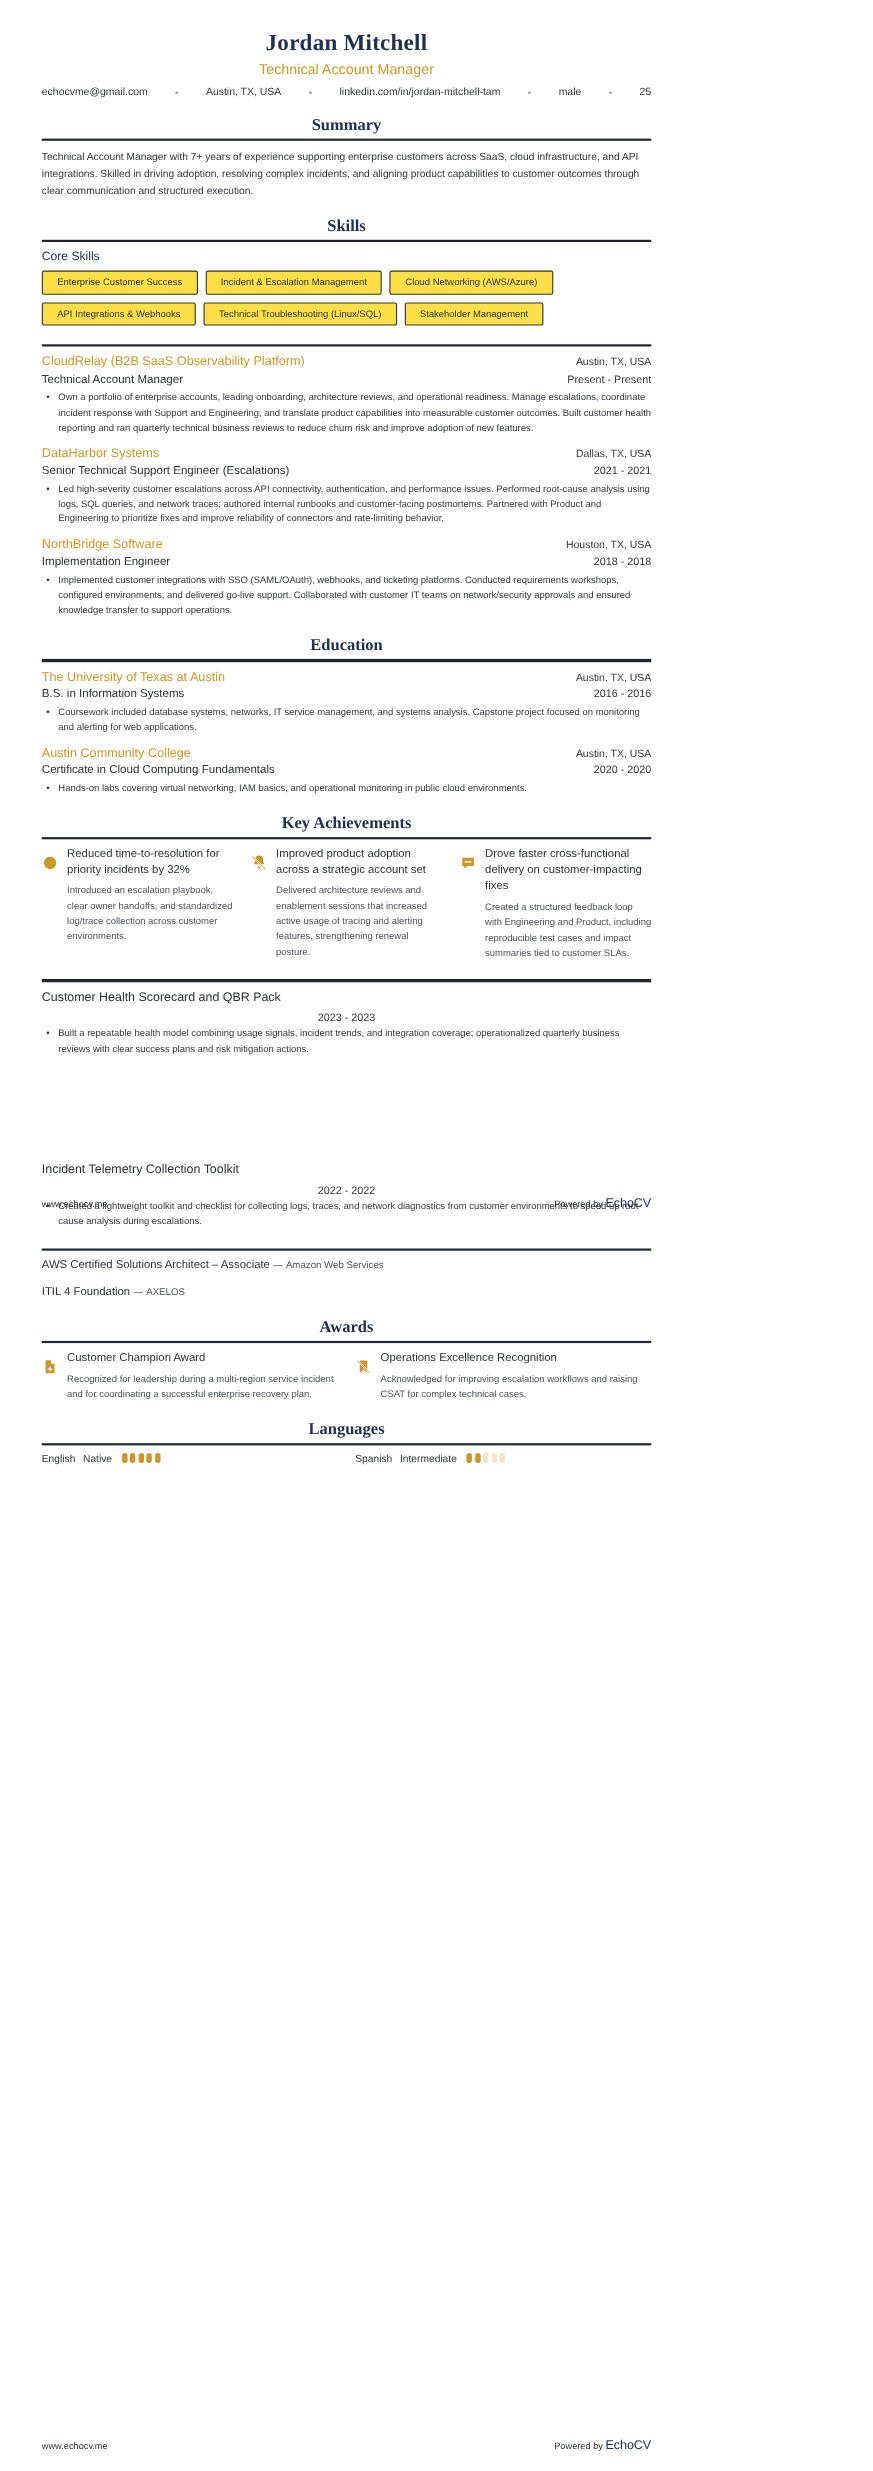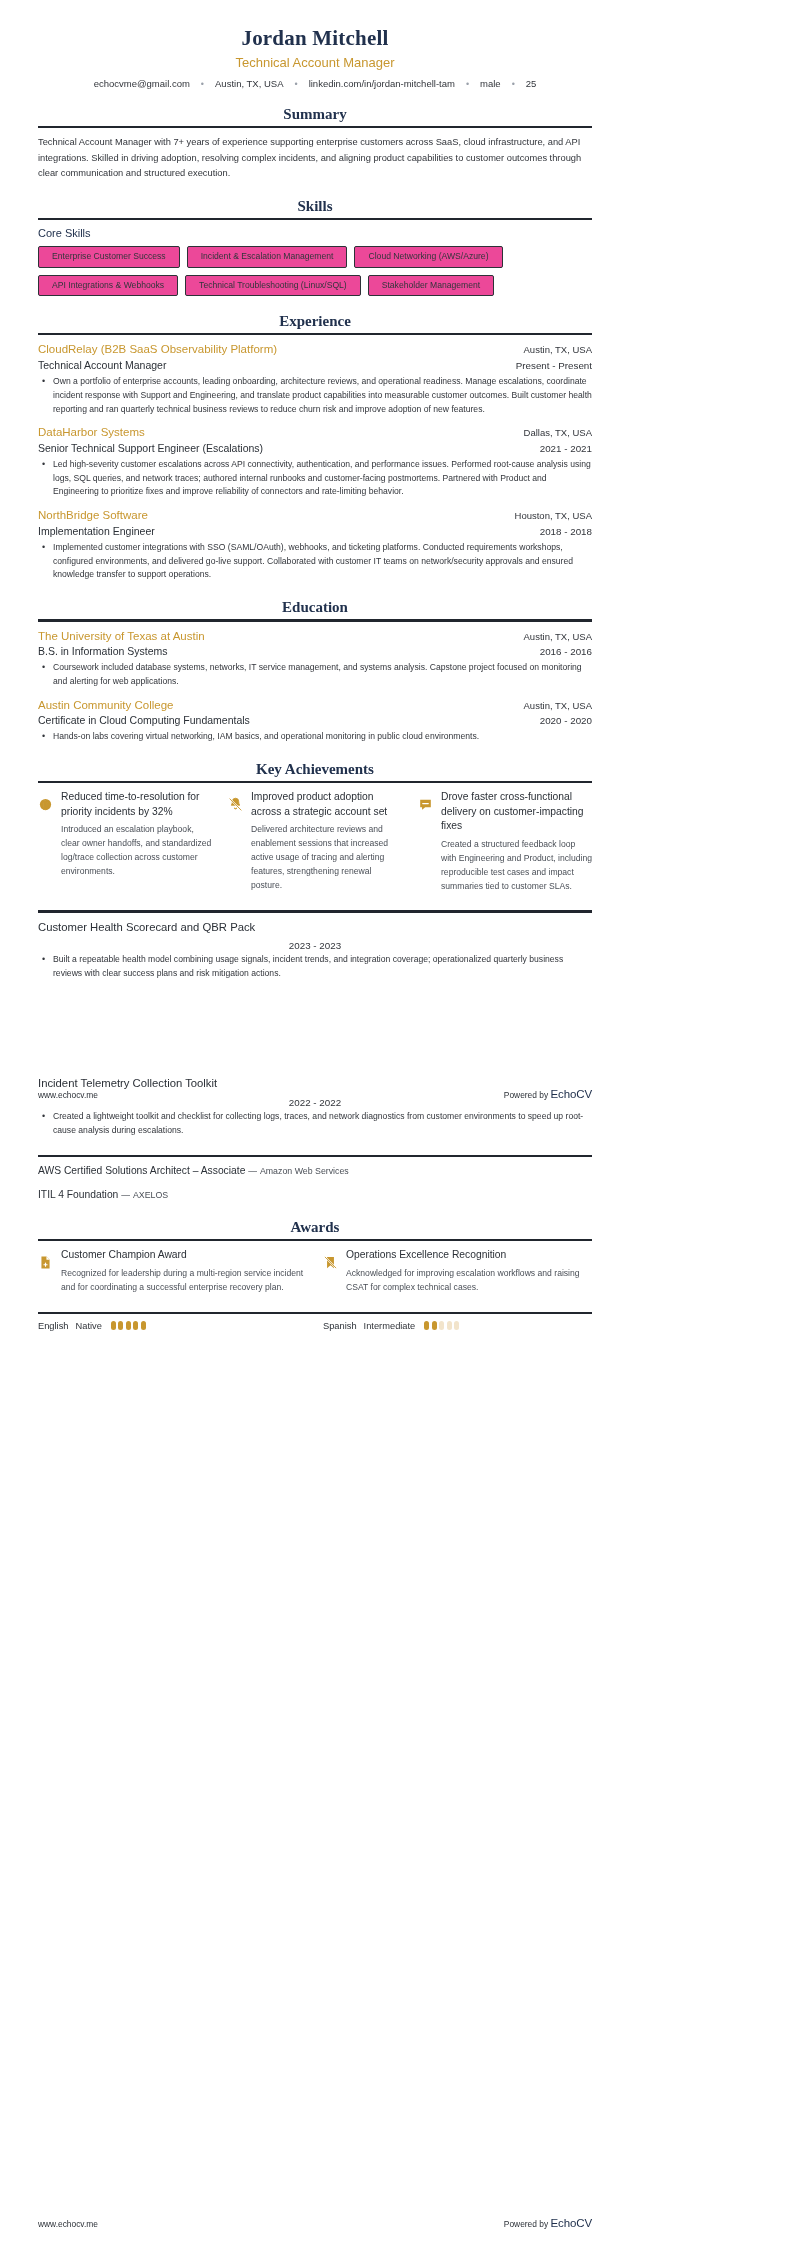"echocvme@gmail.com" .contact-line { gap: 4px -> 16px; justify-content: center -> space-between }
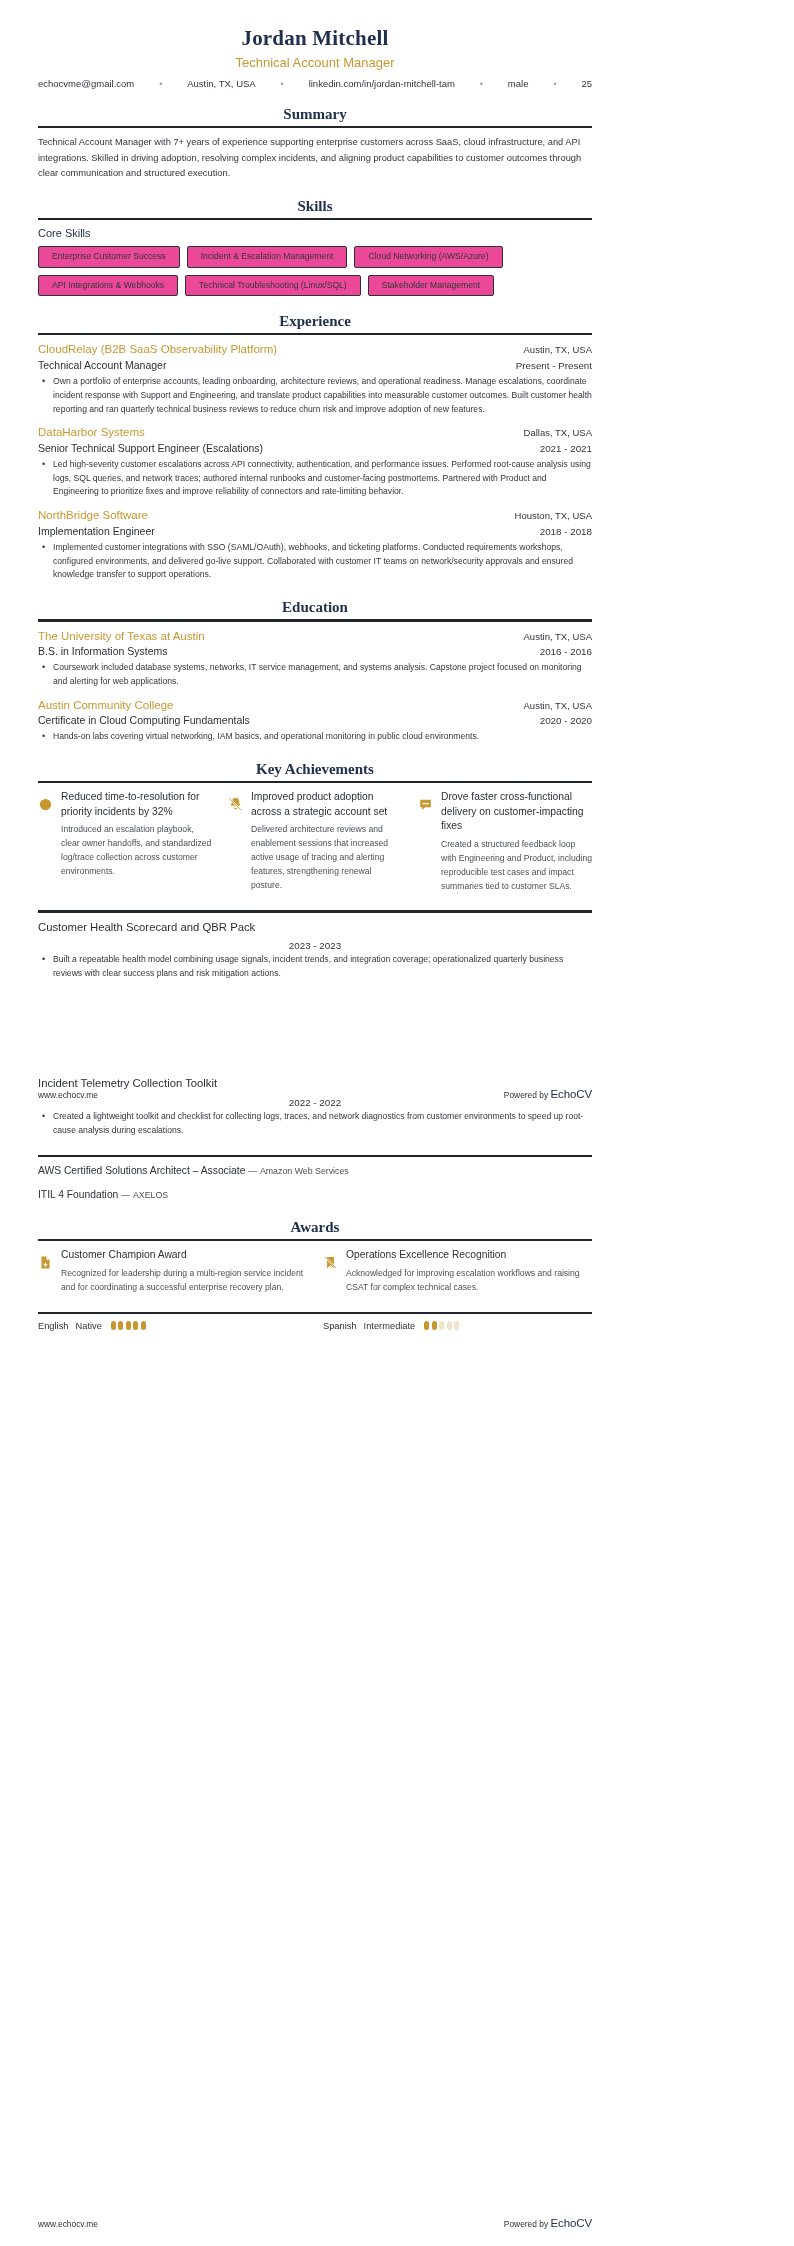"Enterprise Customer Success" .chip { background: #ec4899 -> #fde047 }
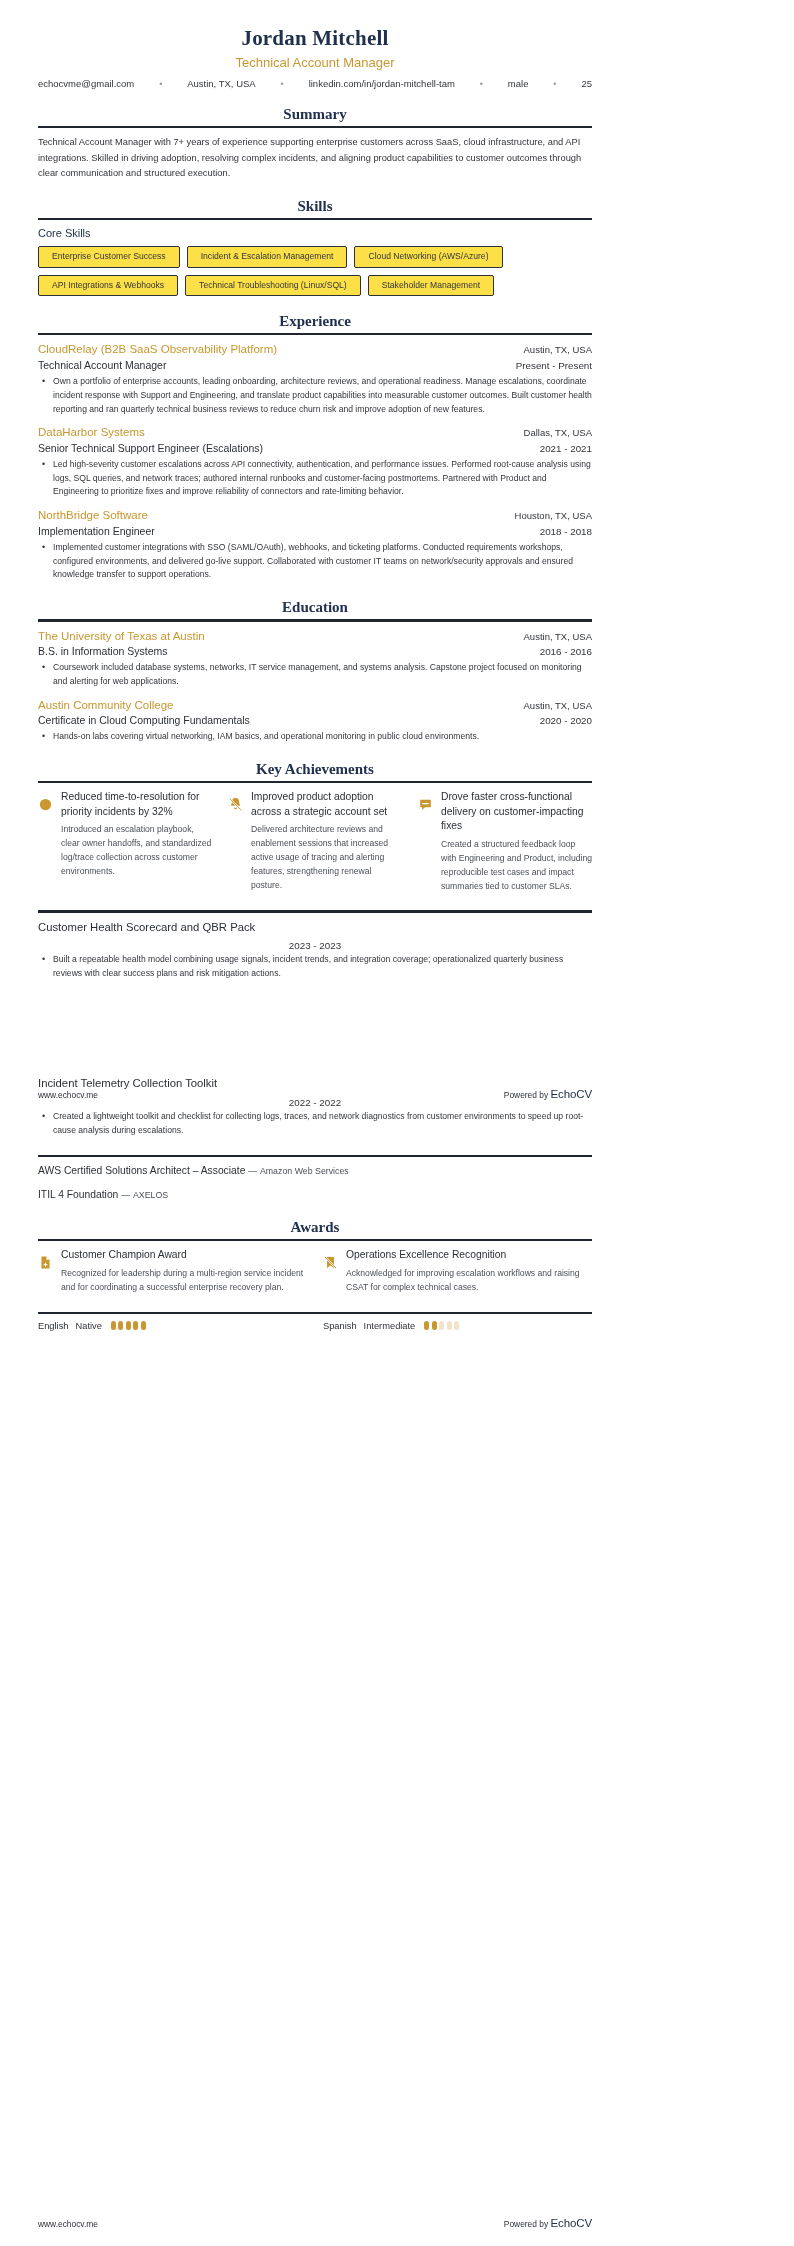"Experience" div.section-title { html: <div>Experience</div> -> none }
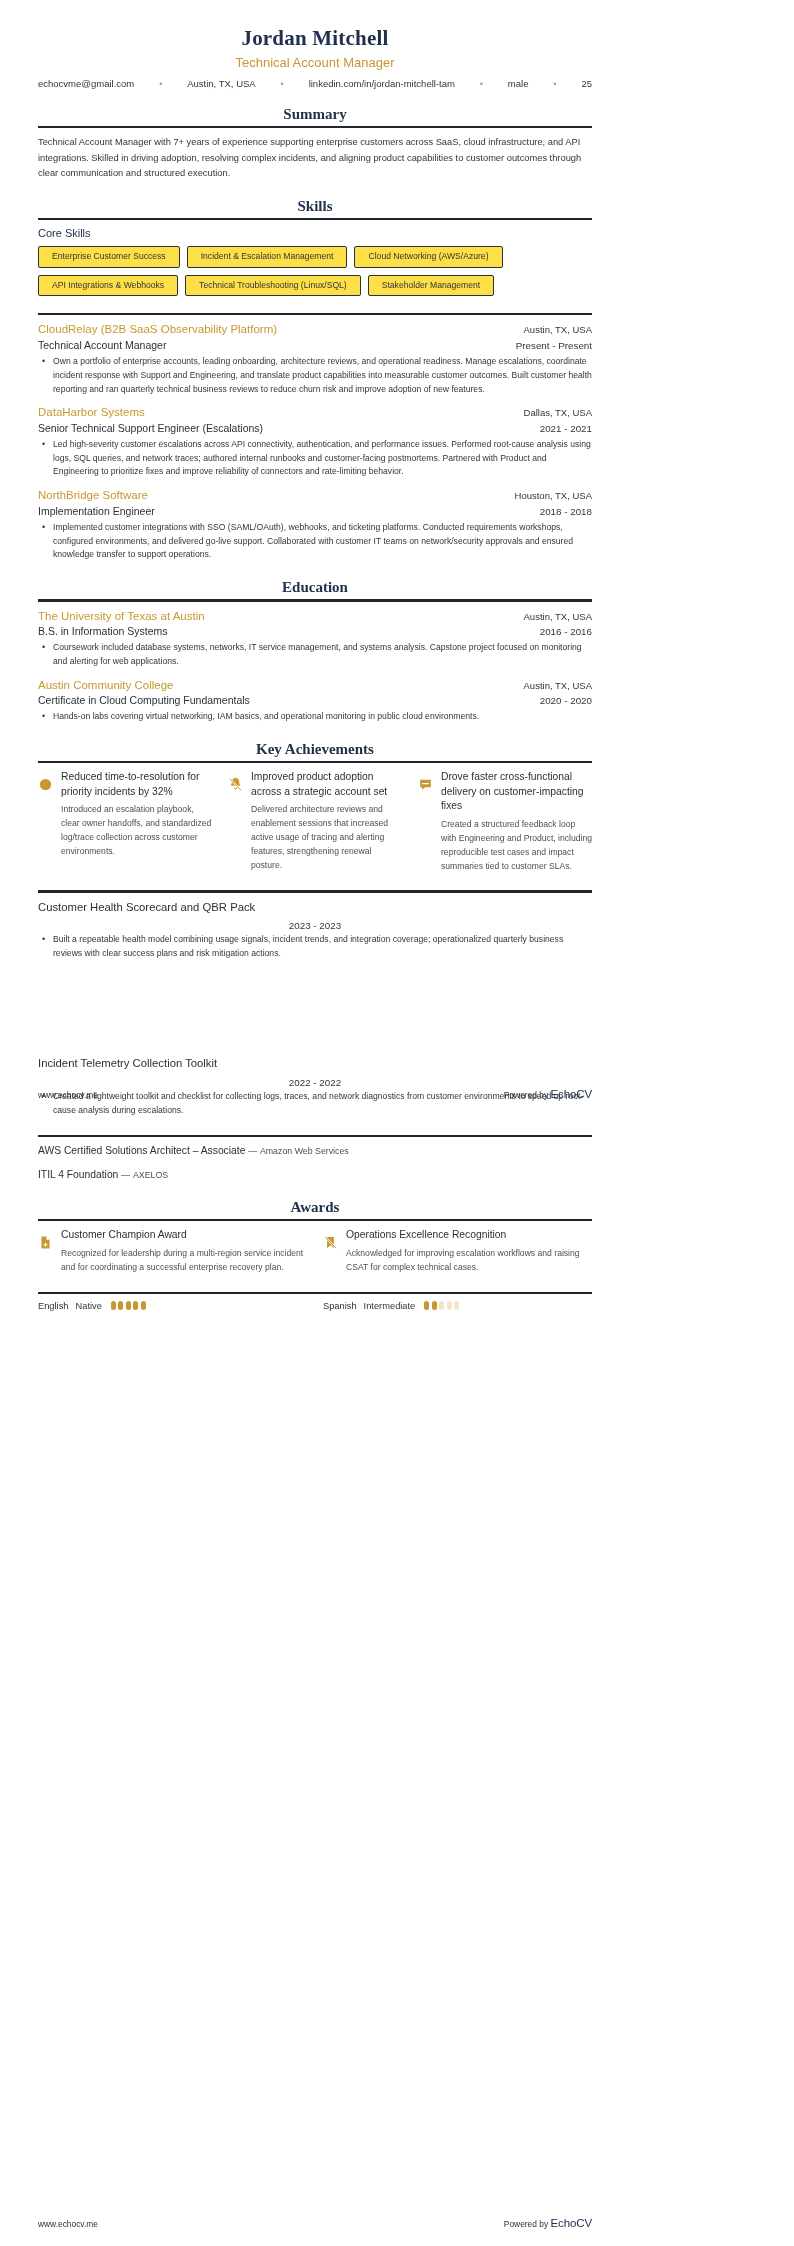"Languages" div.section-title { html: none -> <div>Languages</div> }
